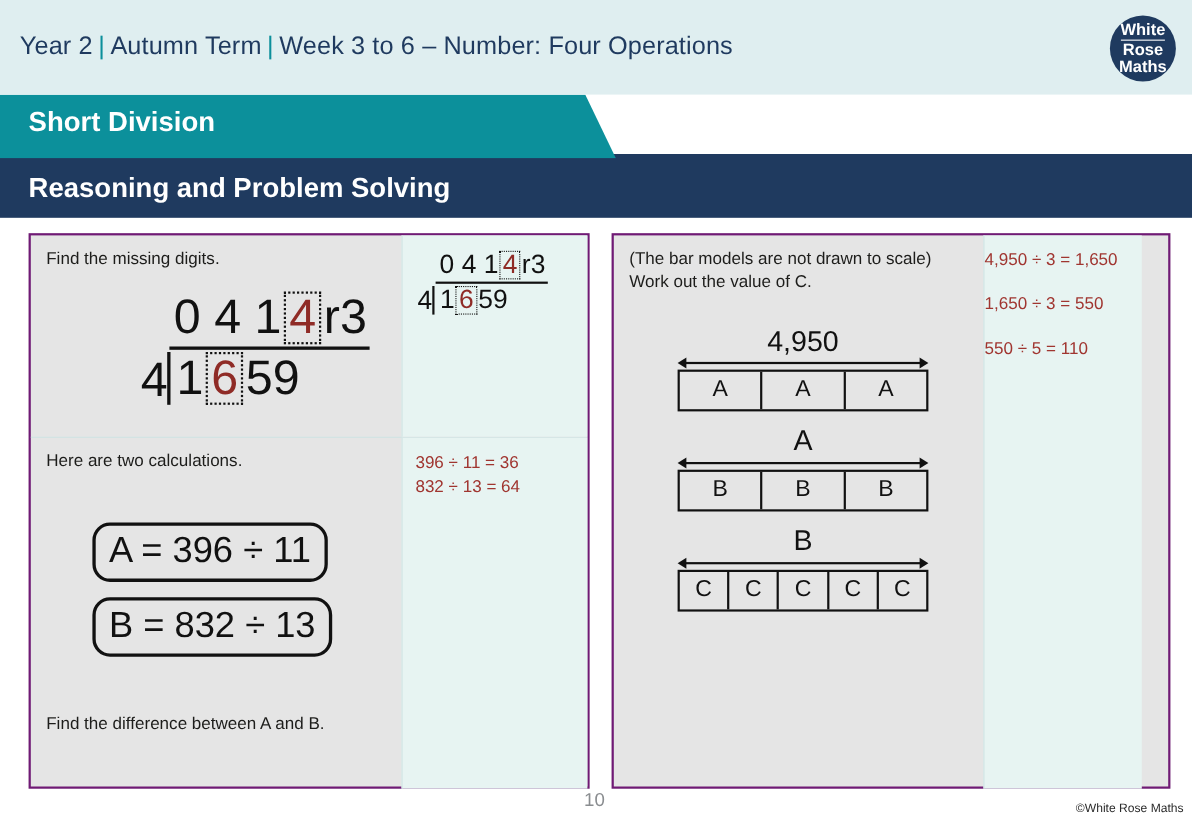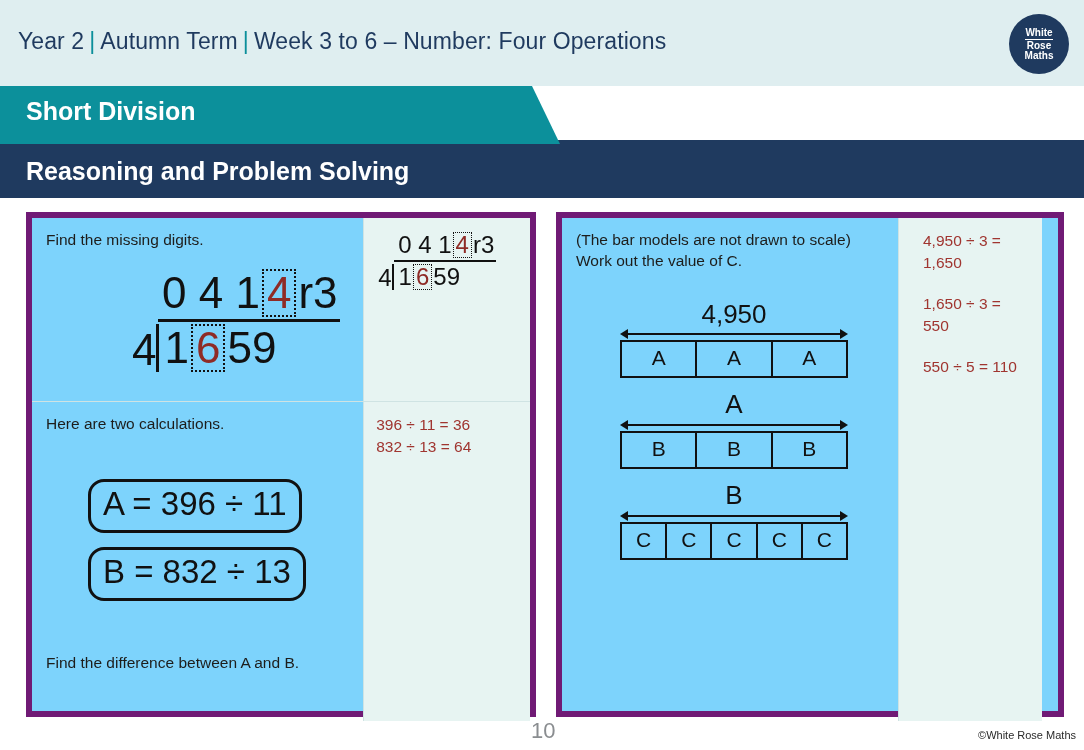"White" .logo span { font-size: 10px -> 15px }
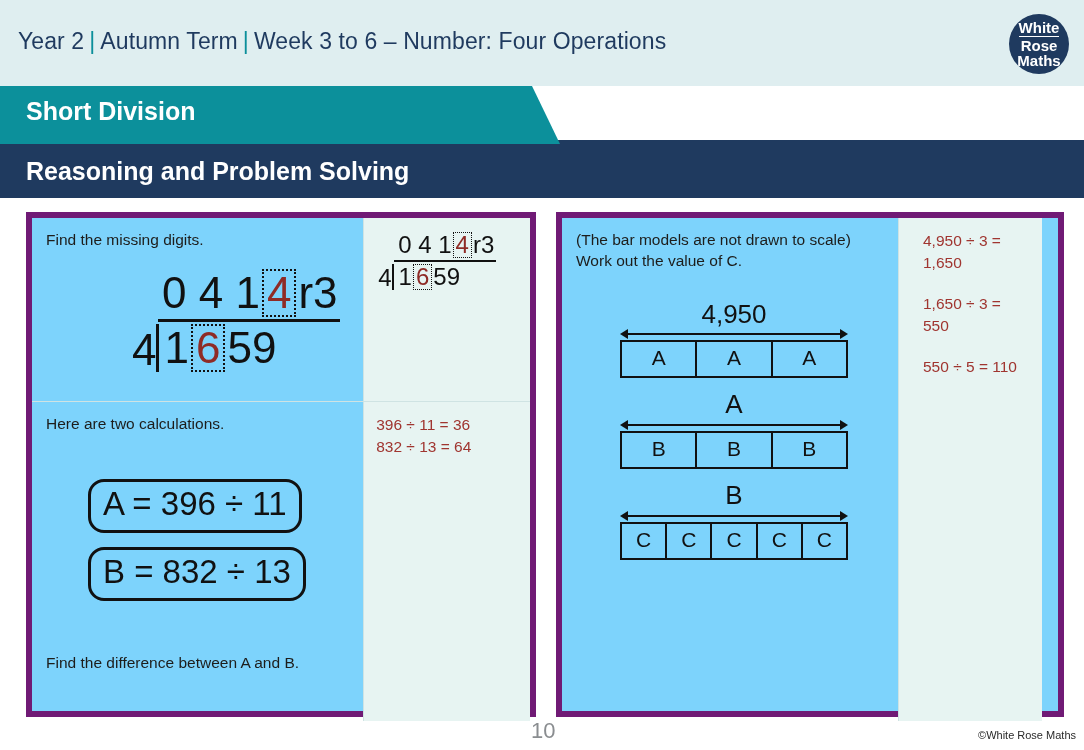"Find the missing digits." .panel { background: #7dd3fc -> #e5e5e5; border: 6px solid #701a75 -> 2px solid #701a75 }
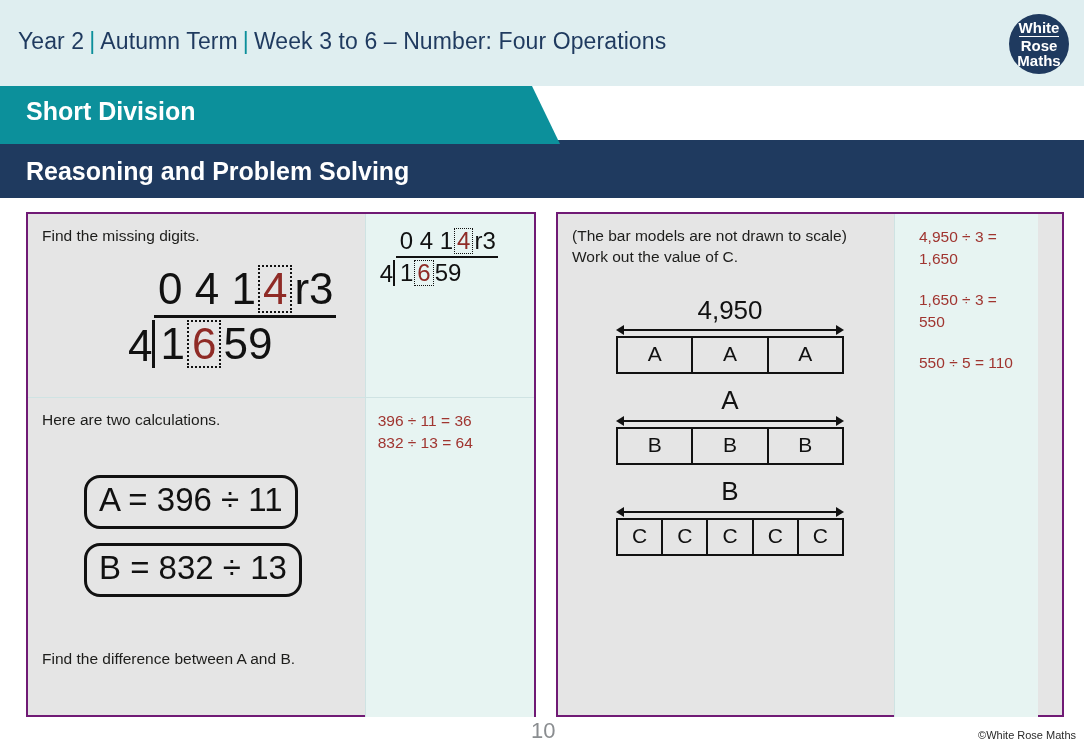"4,950 ÷ 3 = 1,650" .ra { padding: 12px 24px -> 12px 0 }
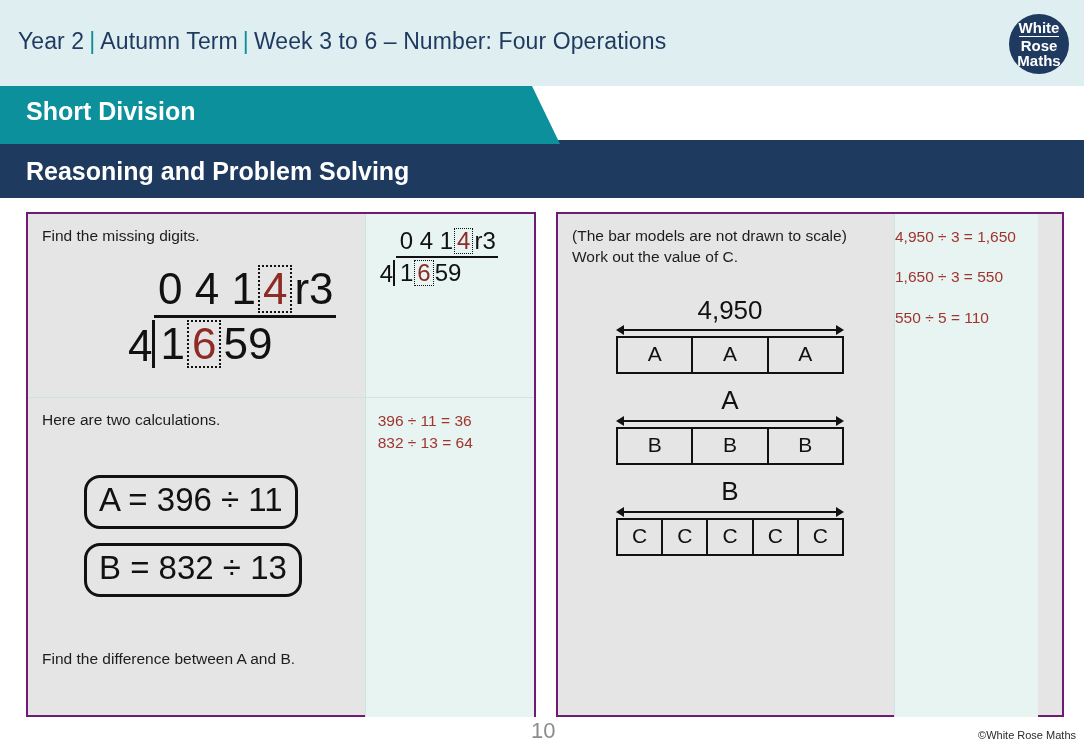"10" .page-num { font-size: 22px -> 17px }
